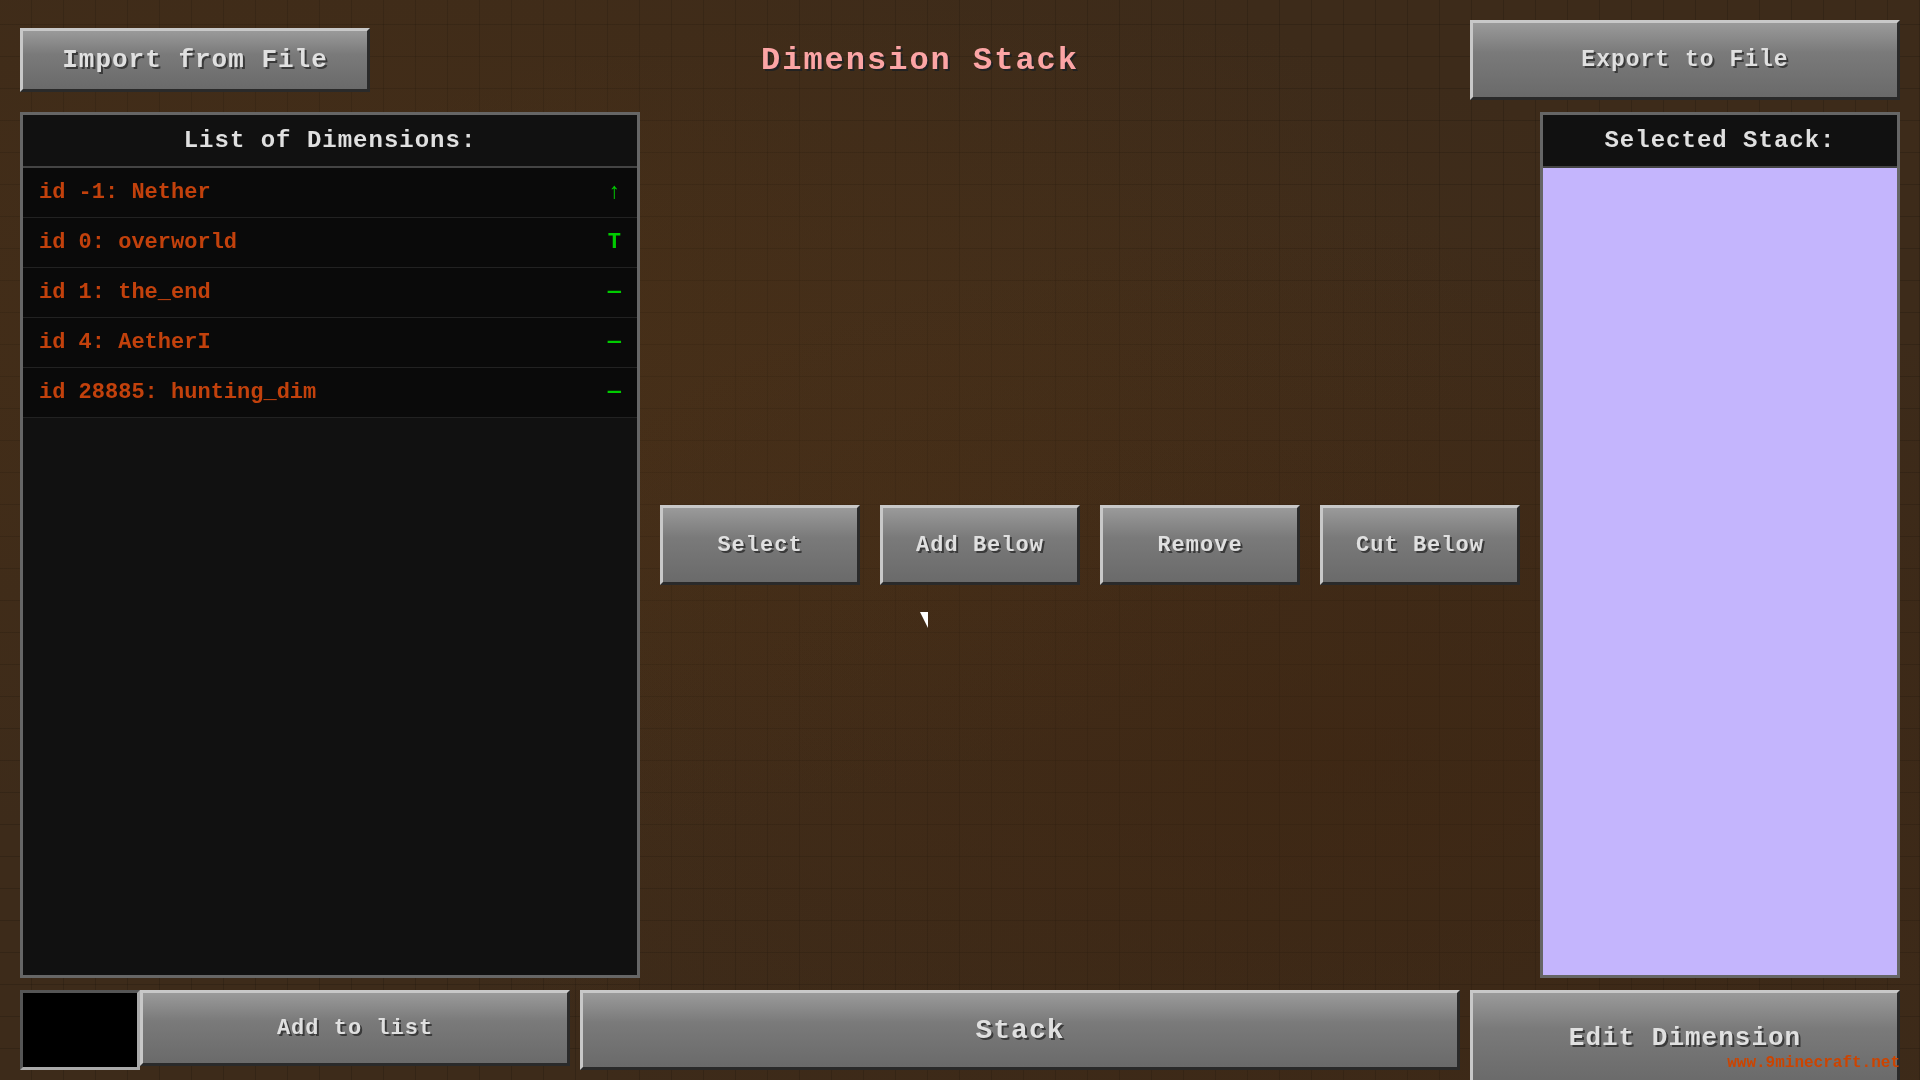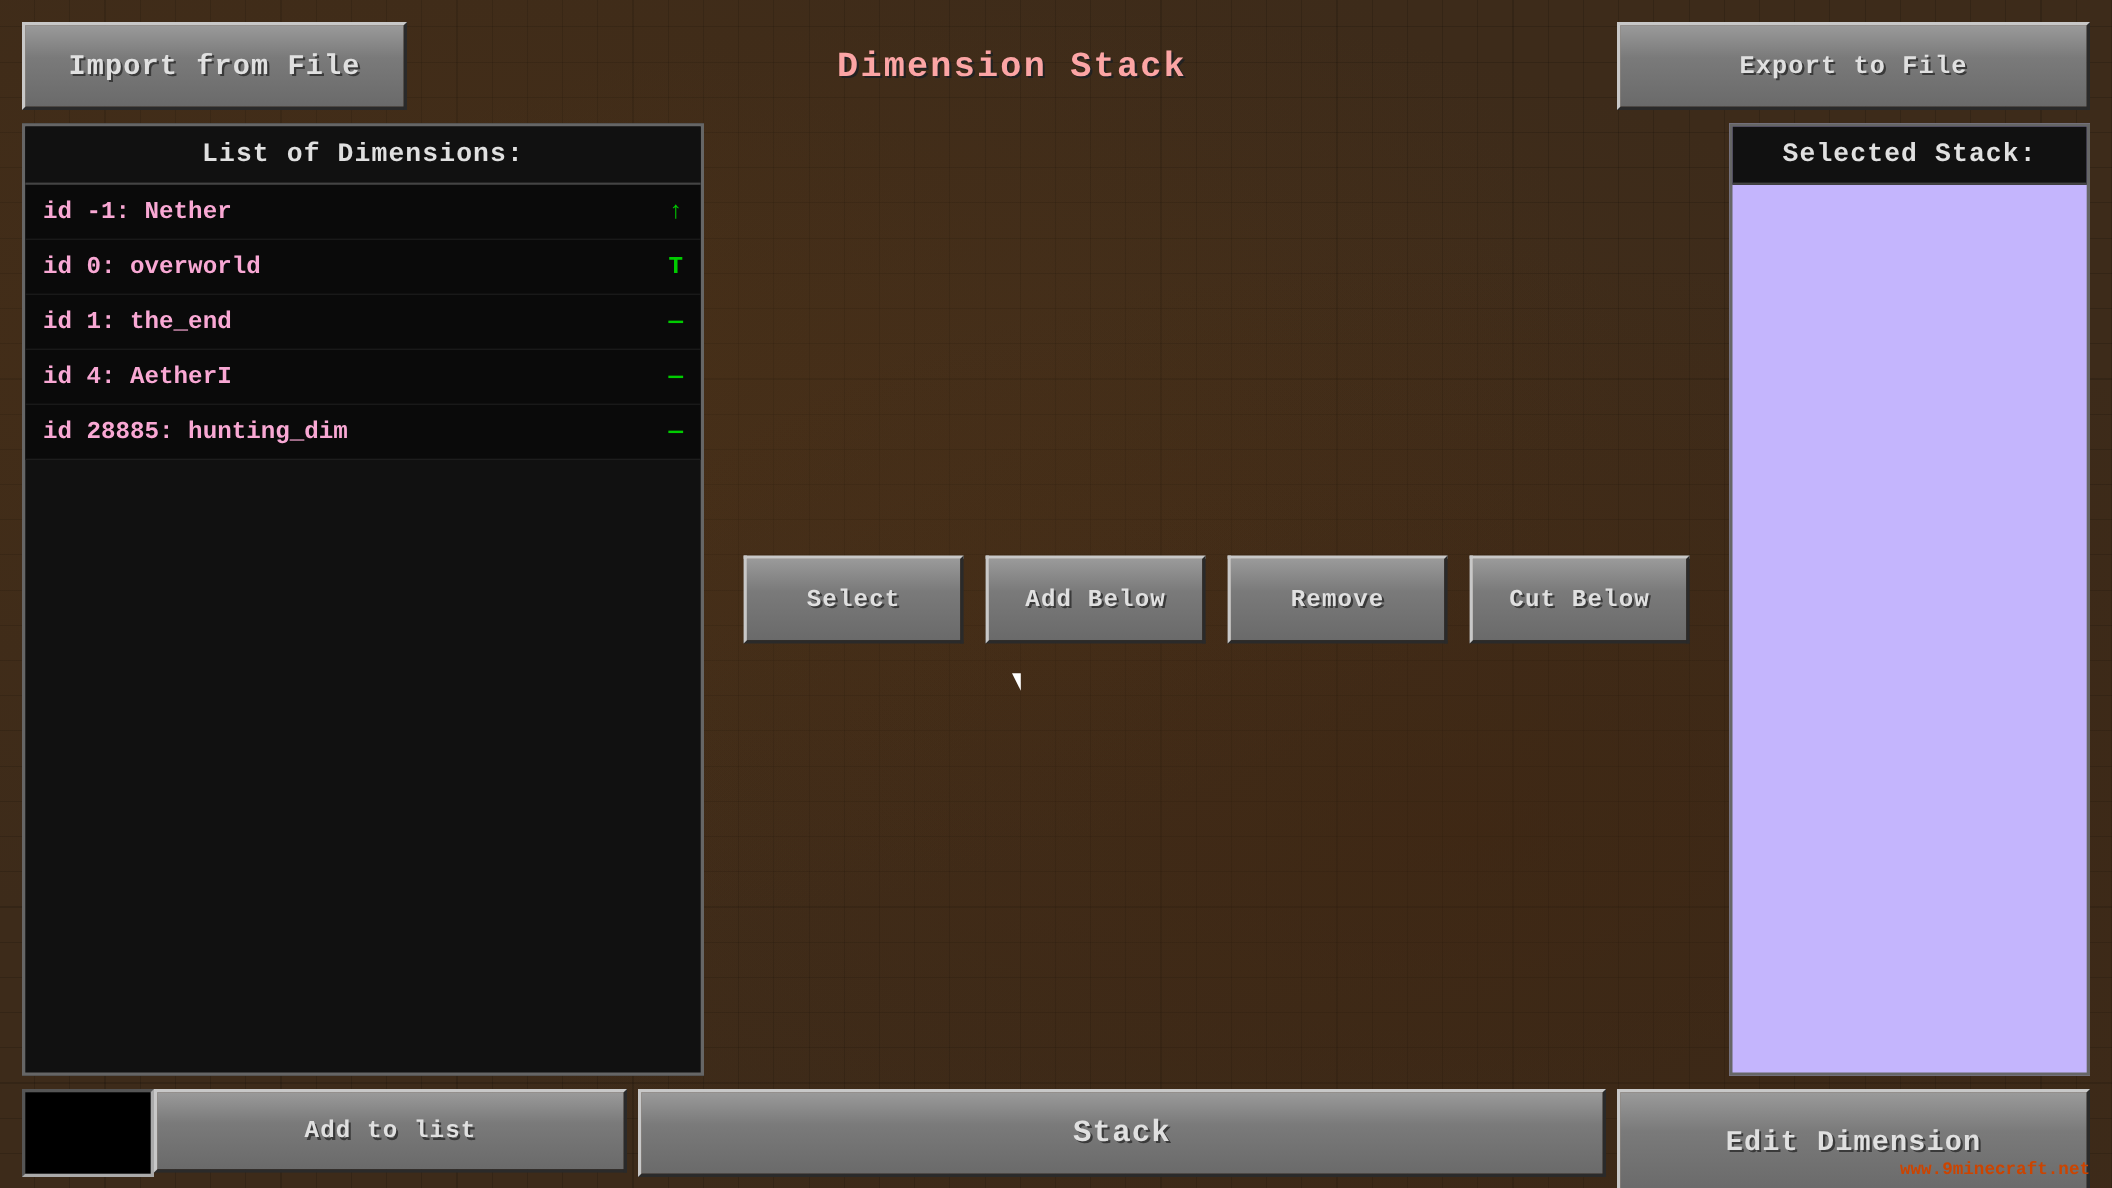"Import from File" .btn-import { height: 80px -> 64px }
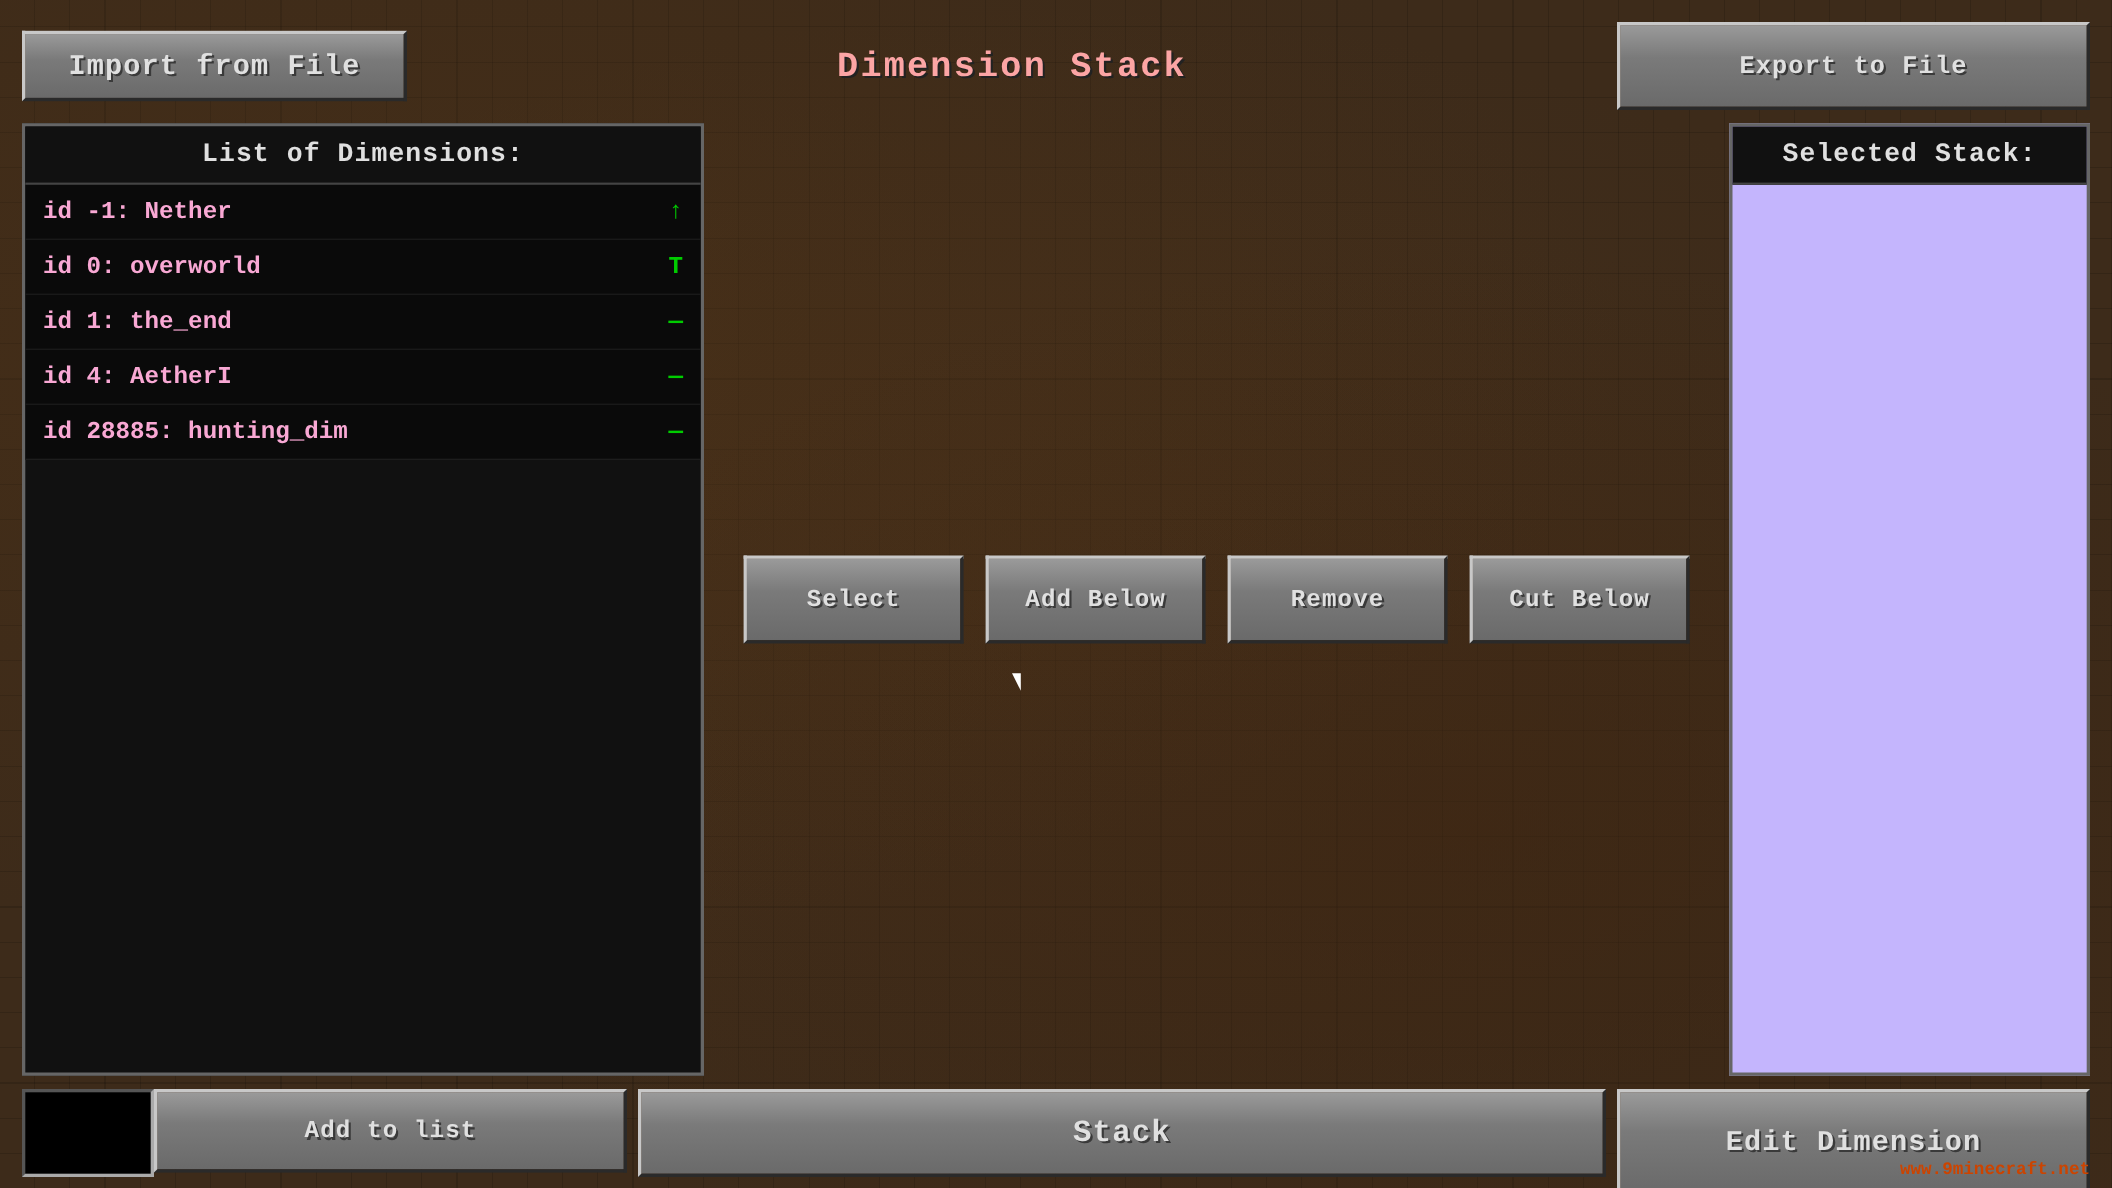"List of Dimensions:" .content-row { gap: 16px -> 0 }
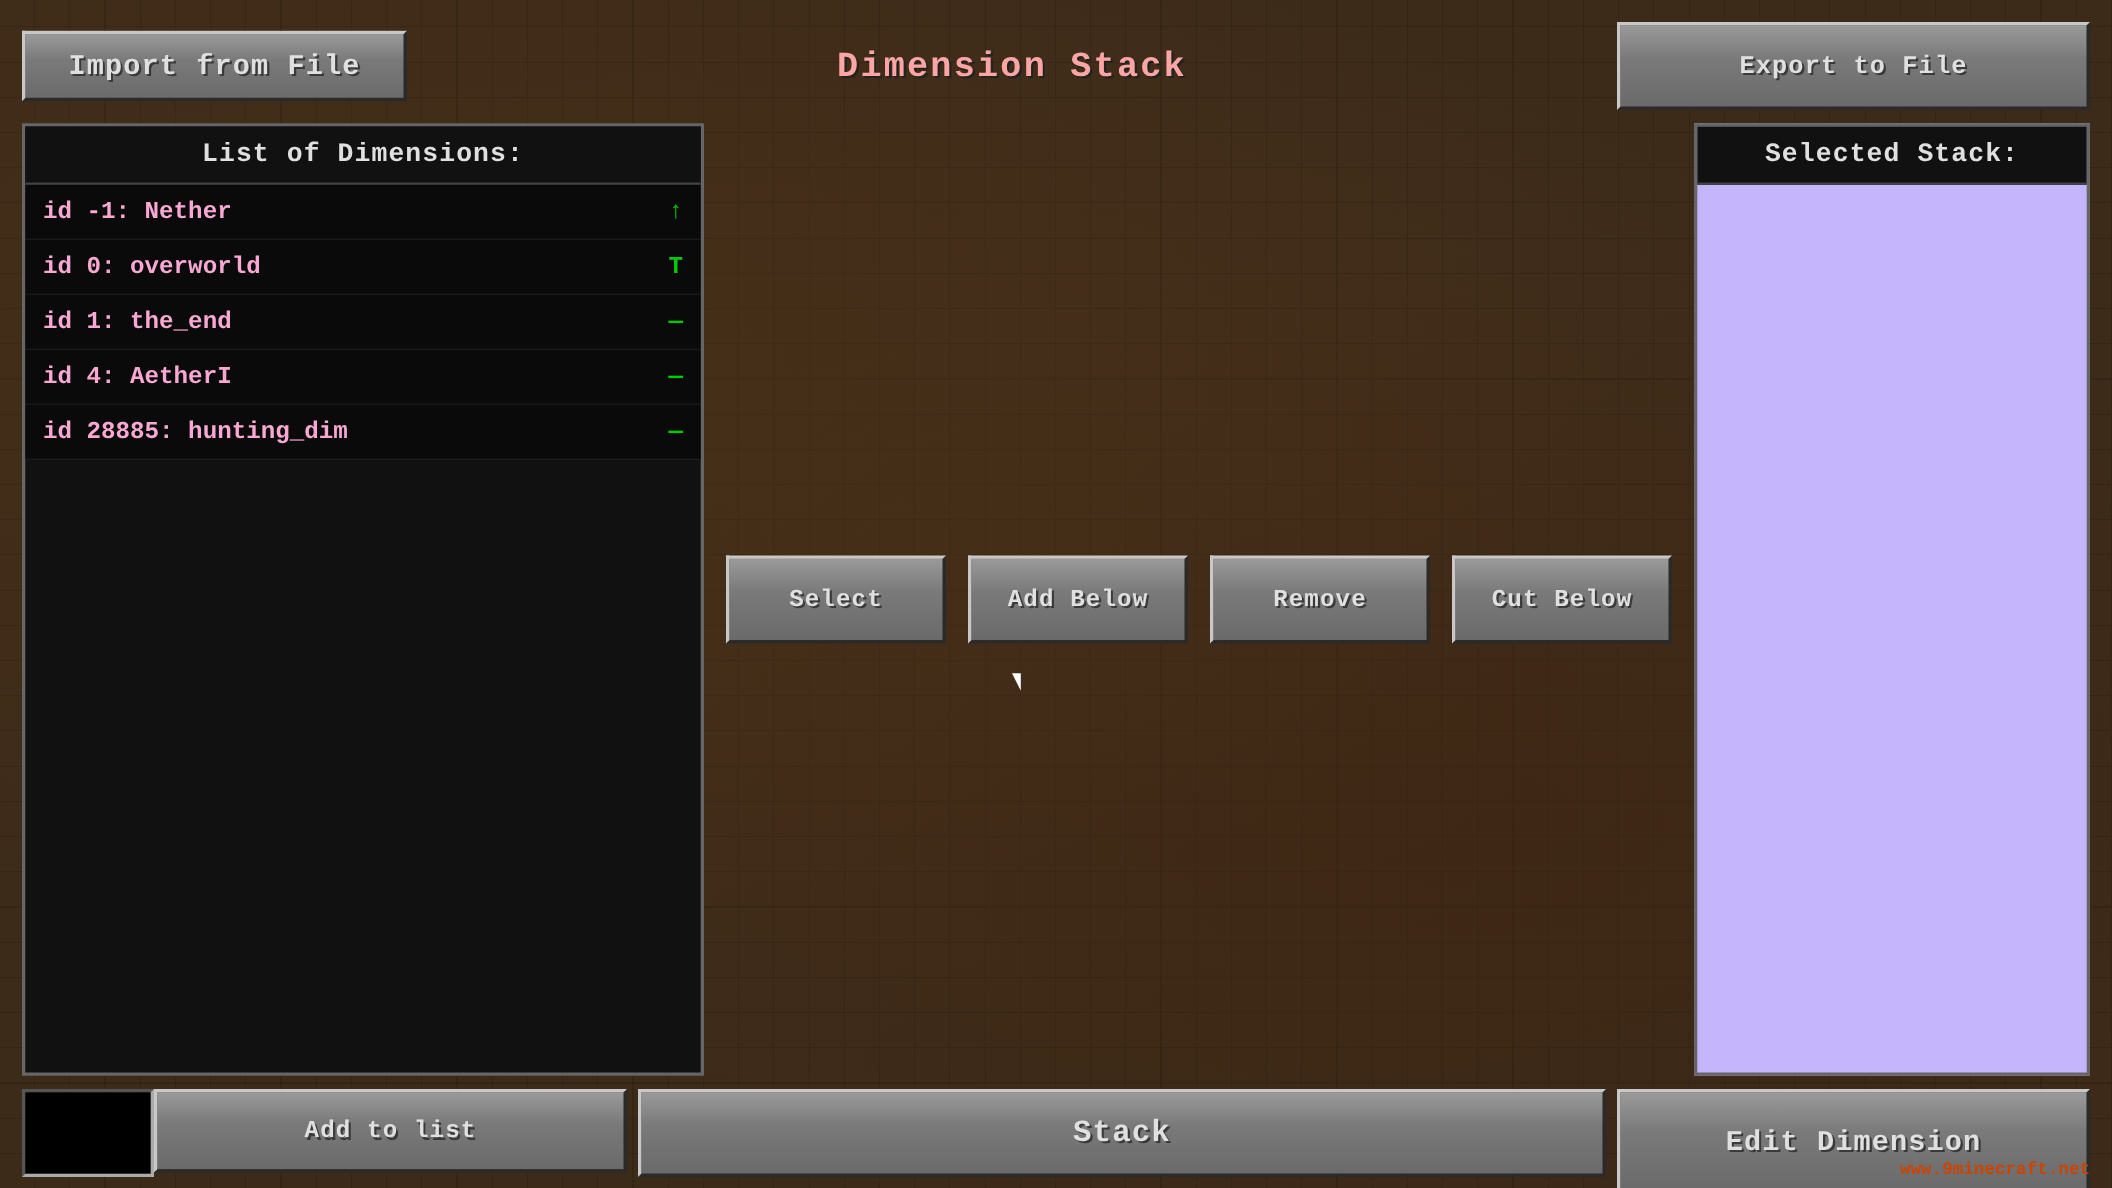"id -1: Nether" .dim-name { color: #f9a8d4 -> #c2410c }
